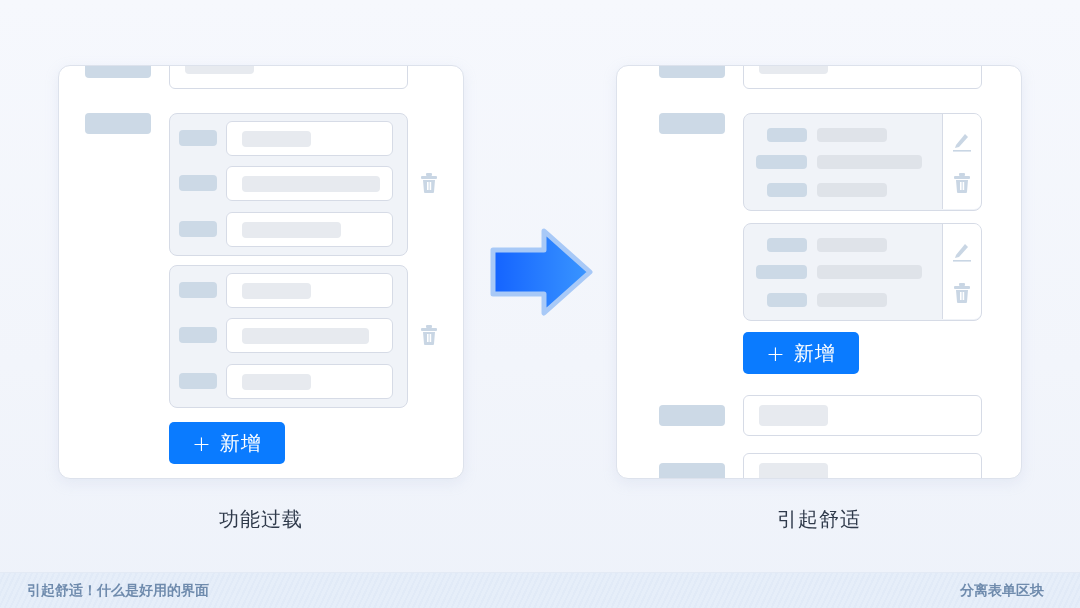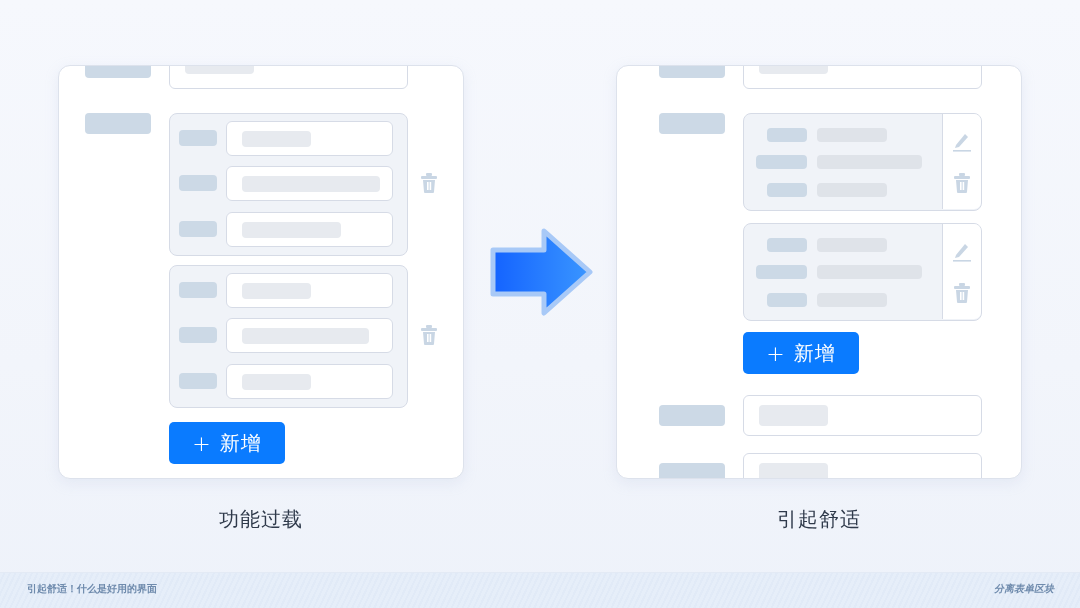"引起舒适！什么是好用的界面" .footer span { font-size: 10px -> 14px }
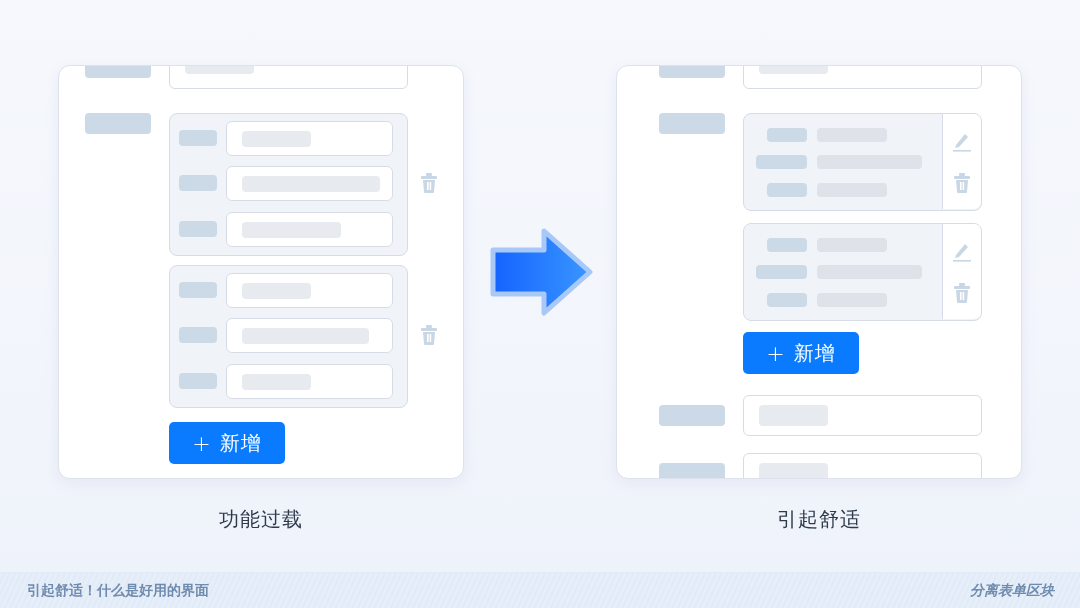"分离表单区块" span { font-style: italic -> none; right: 26px -> 36px }
